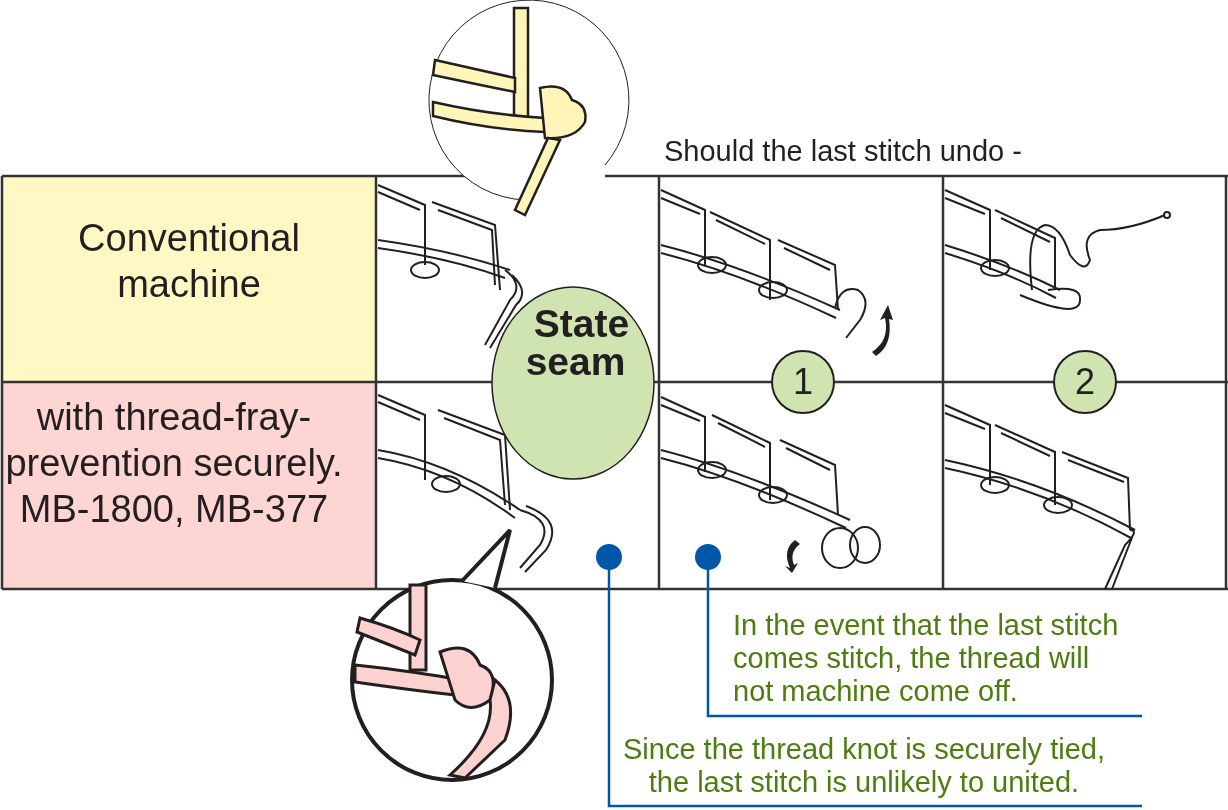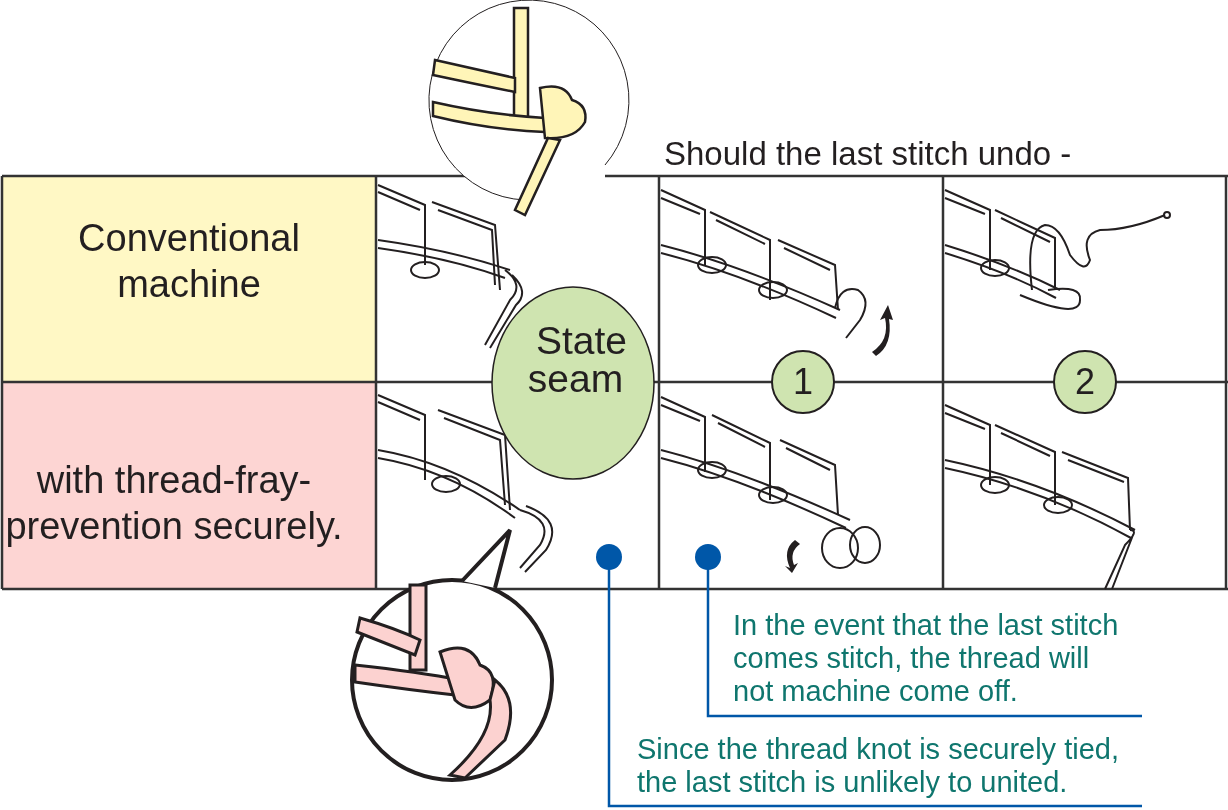"Should the last stitch undo" .header { font-size: 33px -> 29px }
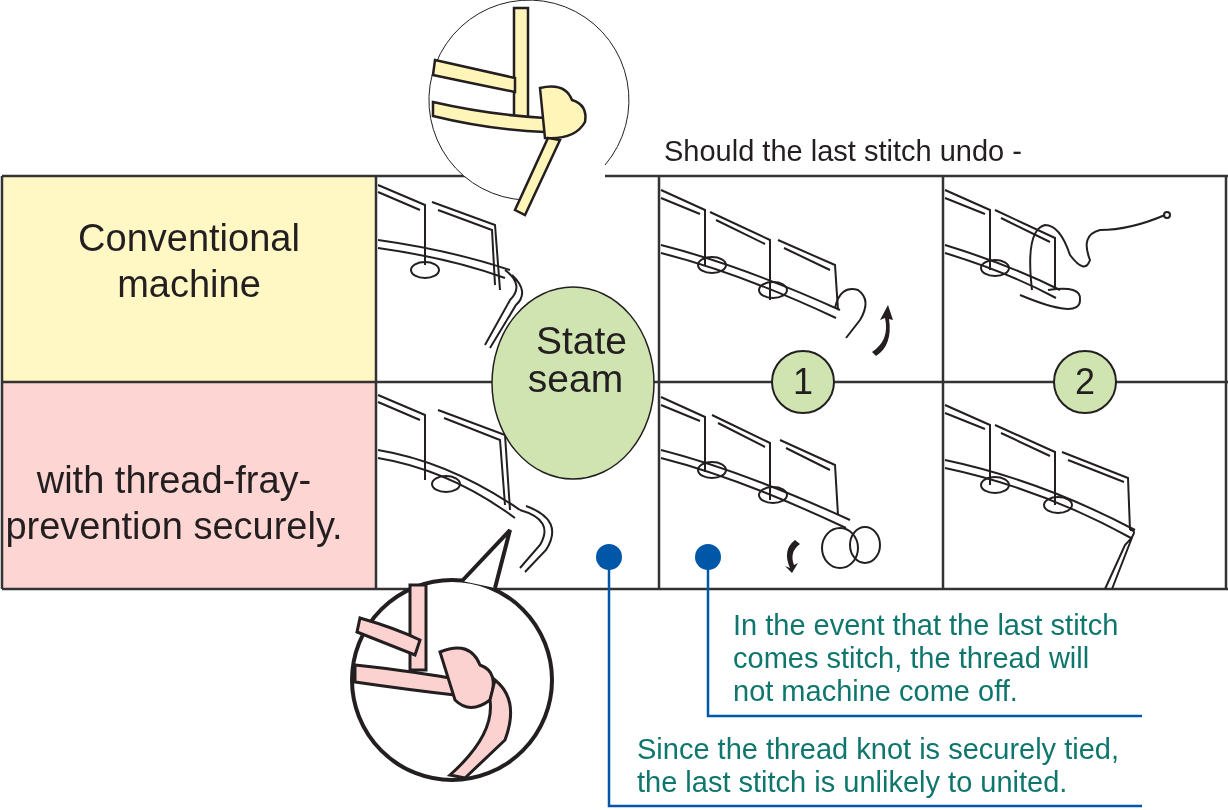"State" div.ellipse-text { font-weight: none -> bold; top: 322px -> 305px }
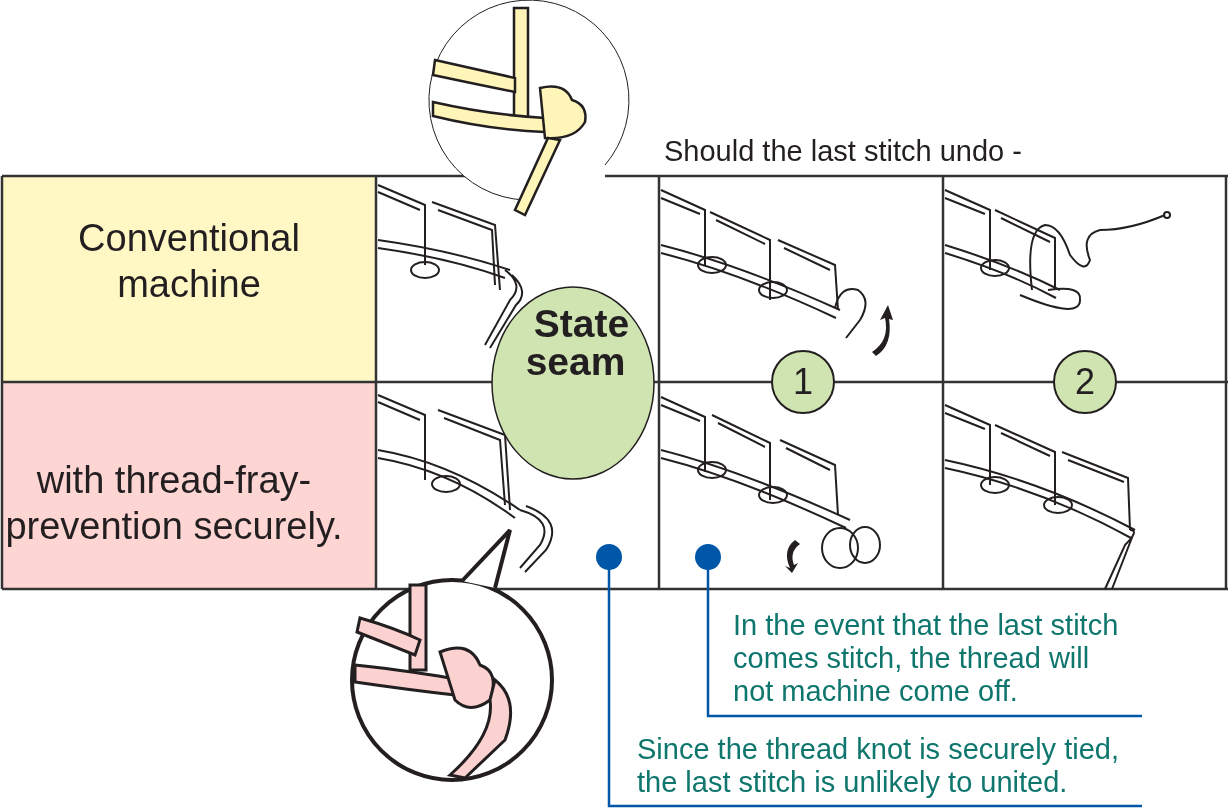"with thread-fray-" div.label-cell { top: 404px -> 364px }
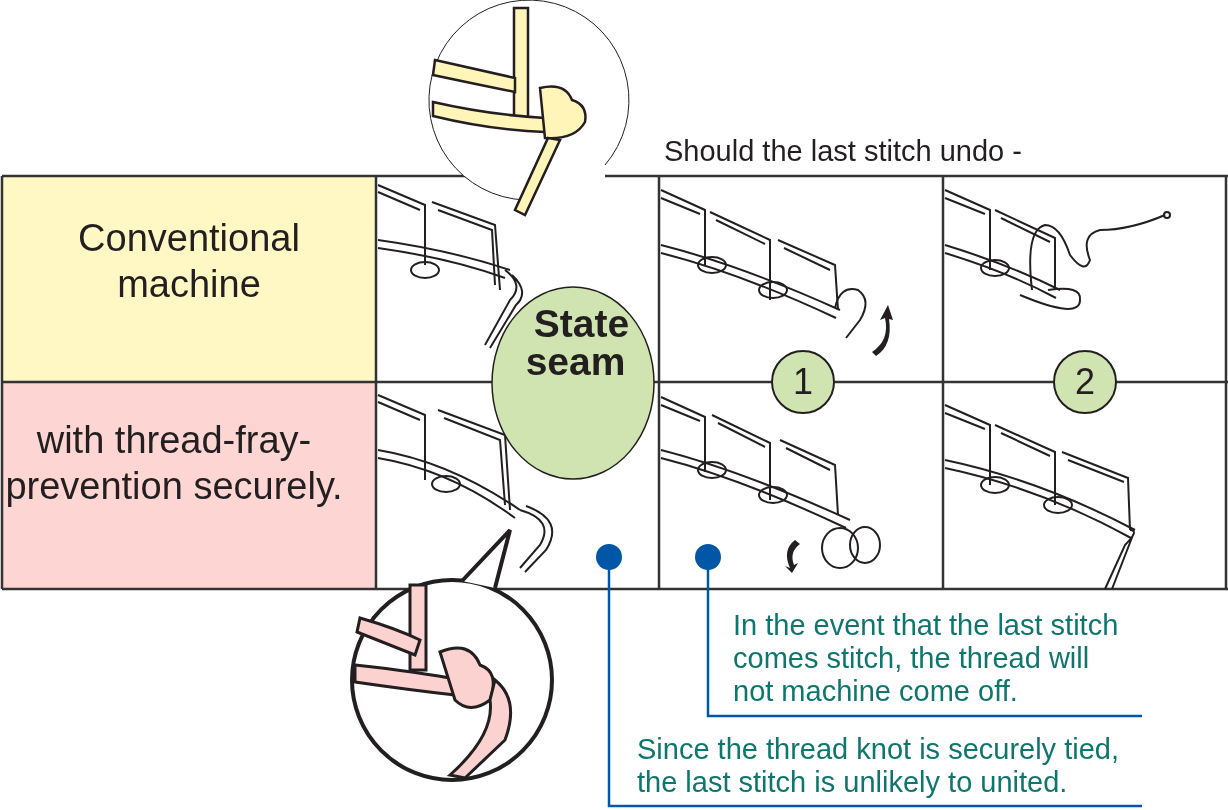"MB-1800, MB-377" div { html: none -> <div>MB-1800, MB-377</div> }
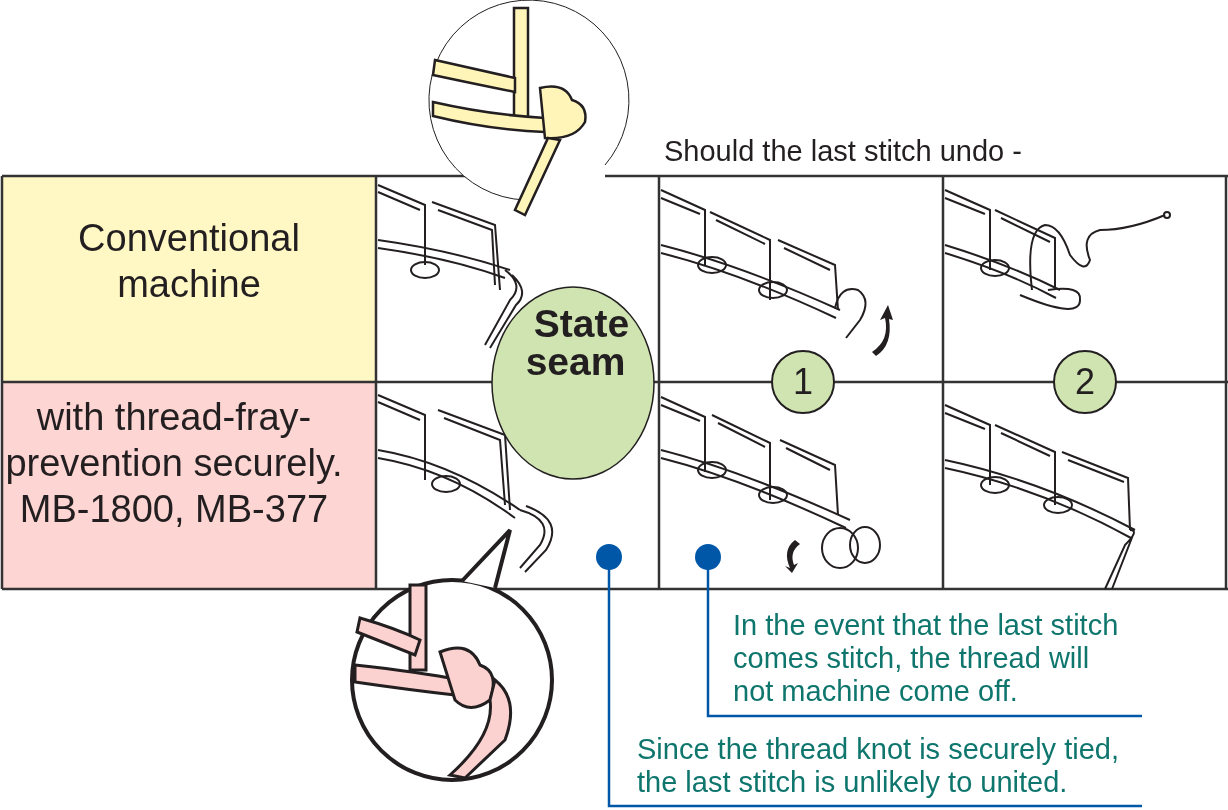"In the event that the" .callout { color: #0f766e -> #4d7c0f }
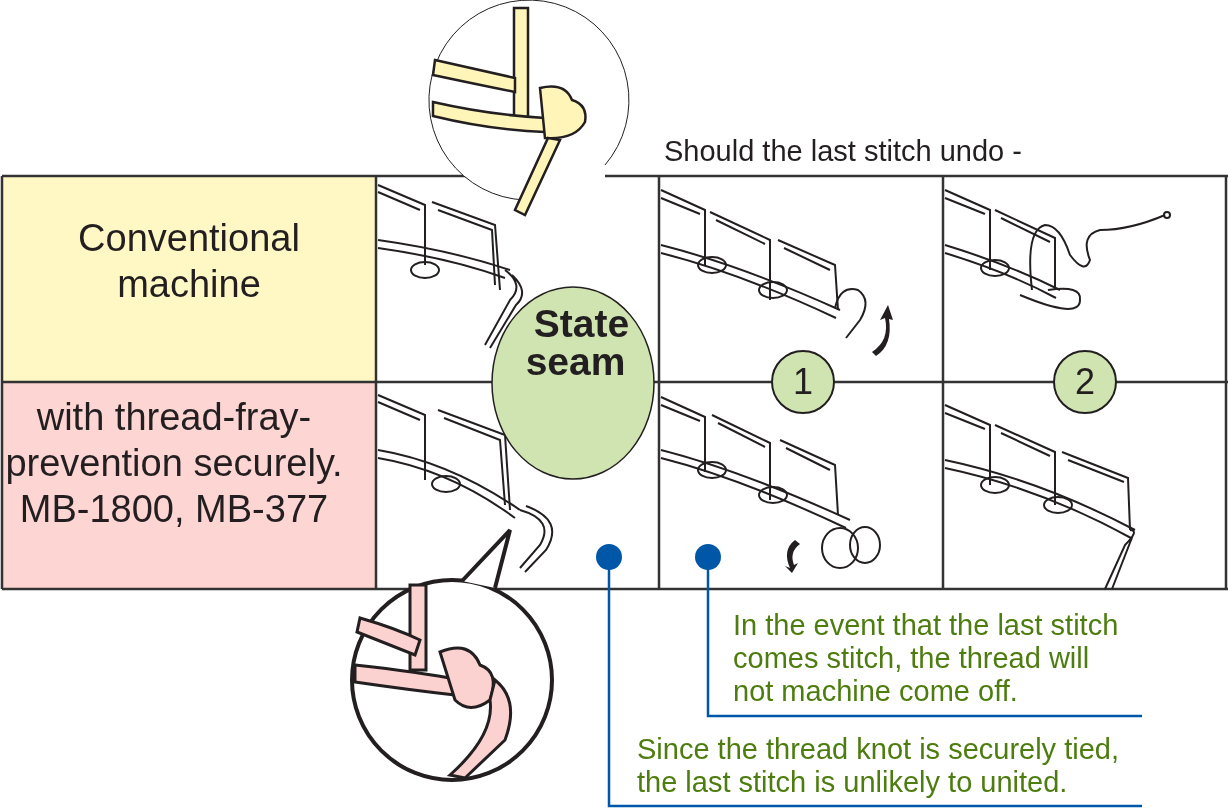"Since the thread knot is" div.callout { left: 637px -> 623px; text-align: none -> center }
